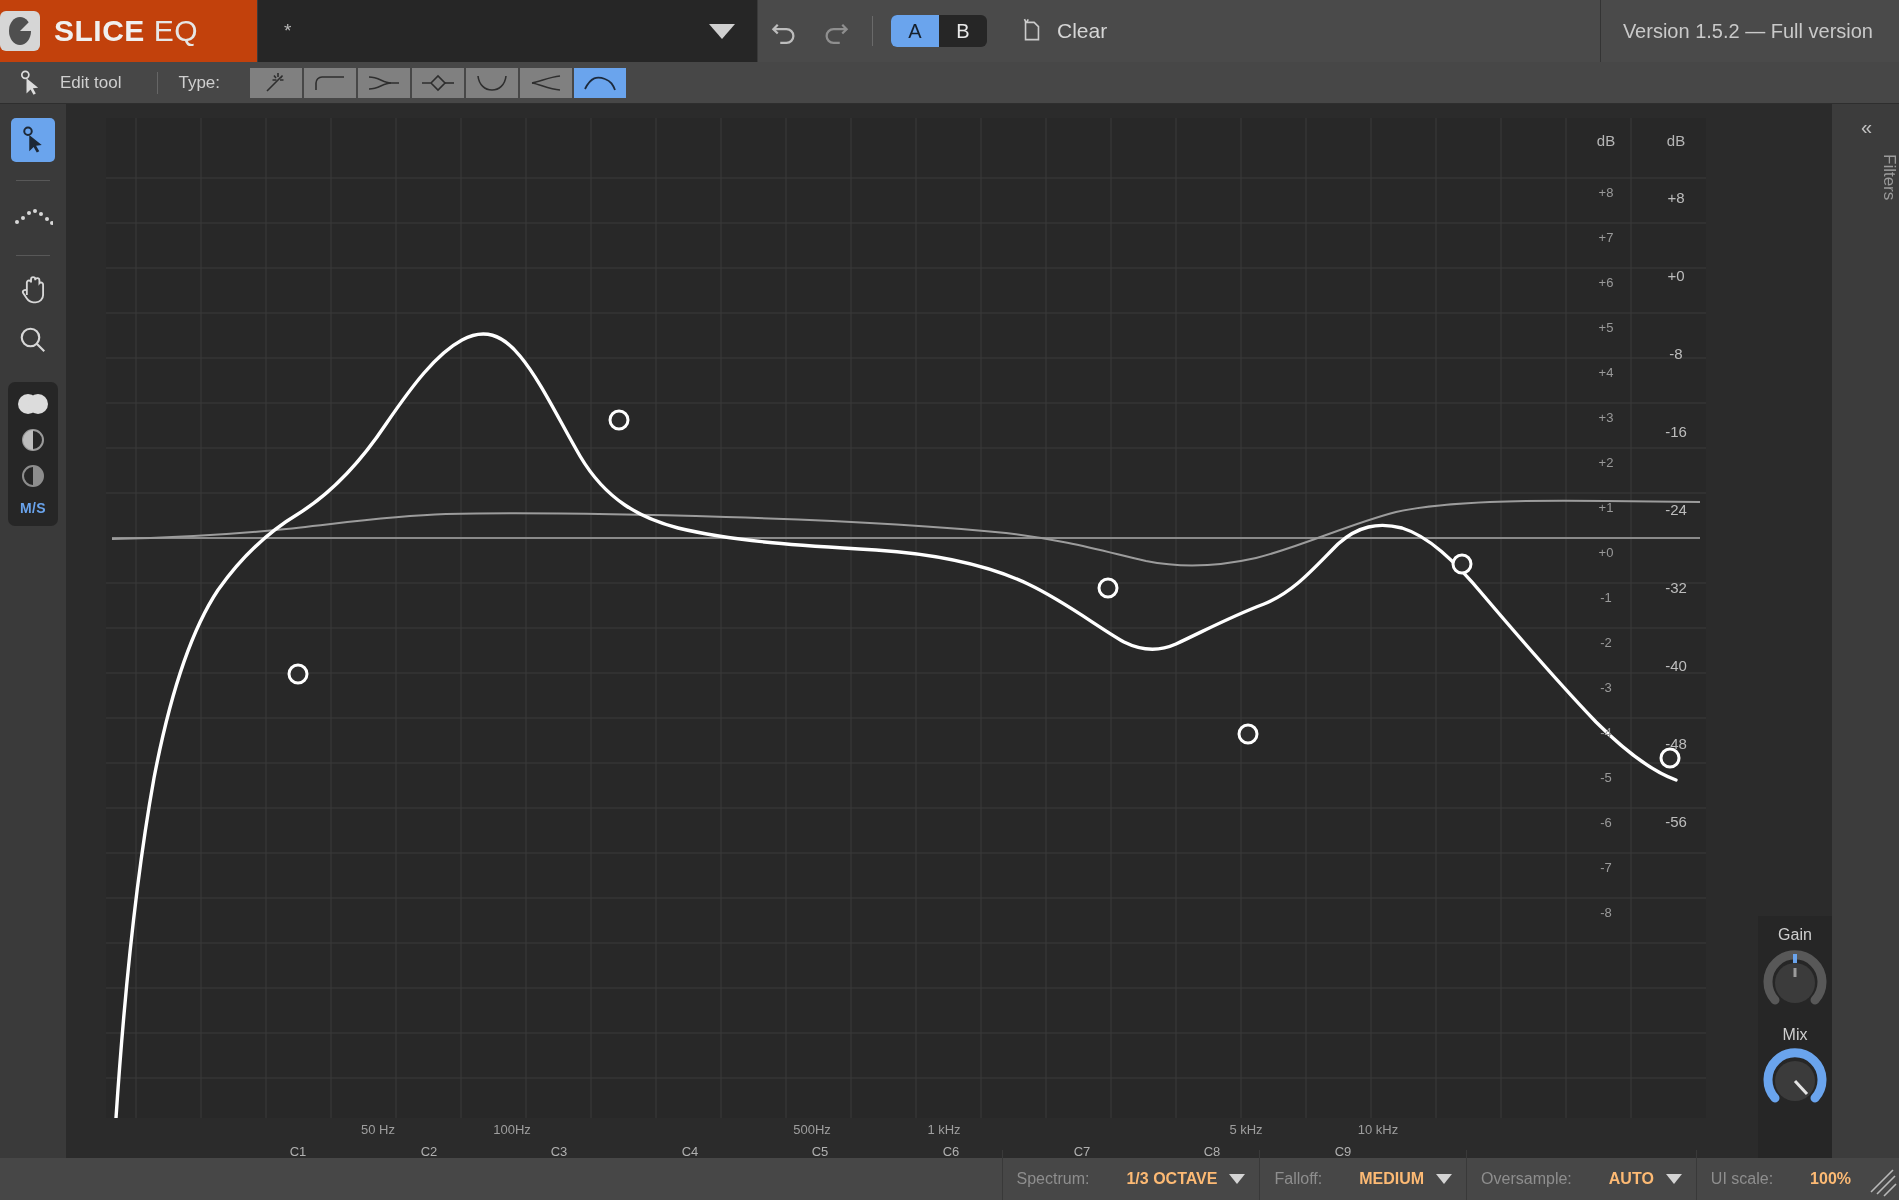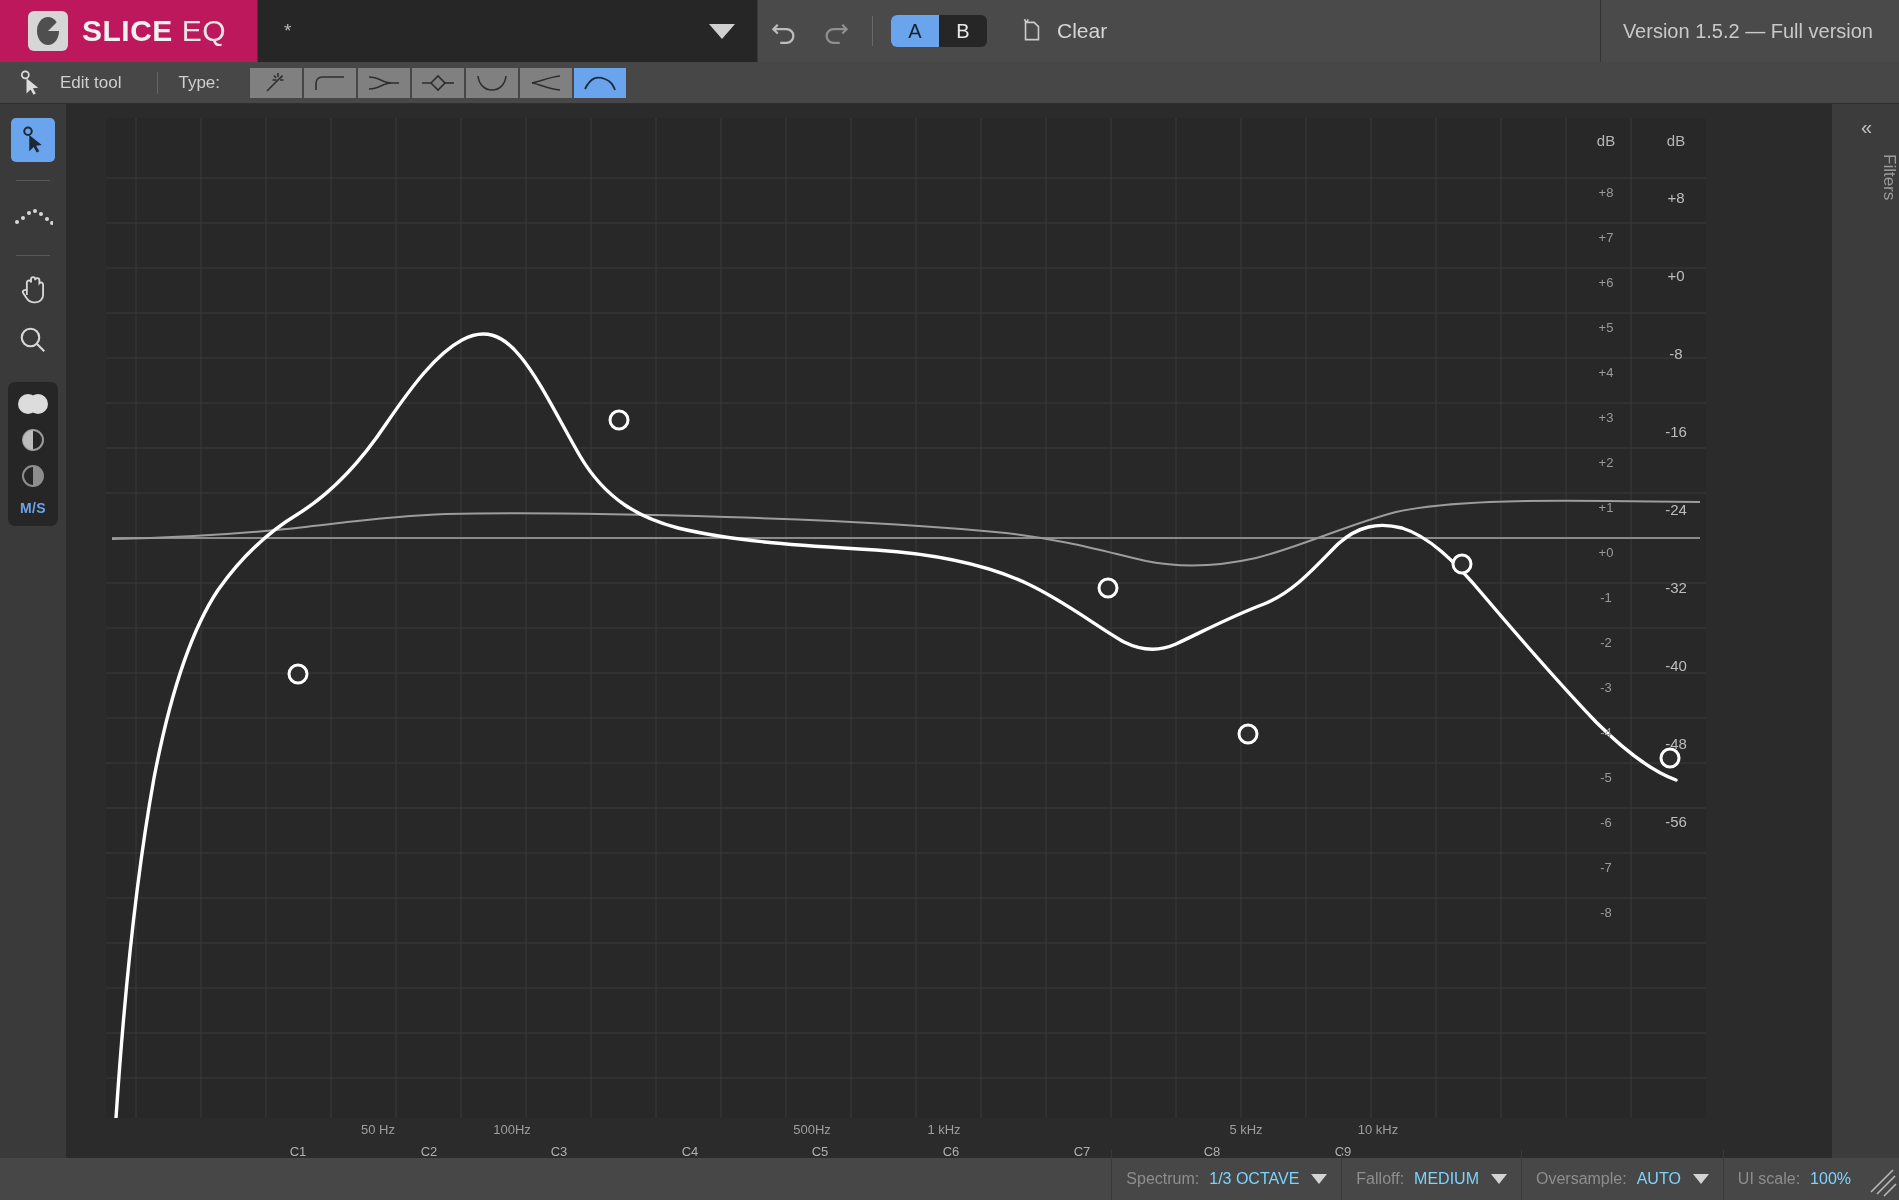"SLICE EQ" .brand { background: #be185d -> #c2410c; padding-left: 28px -> 0 }
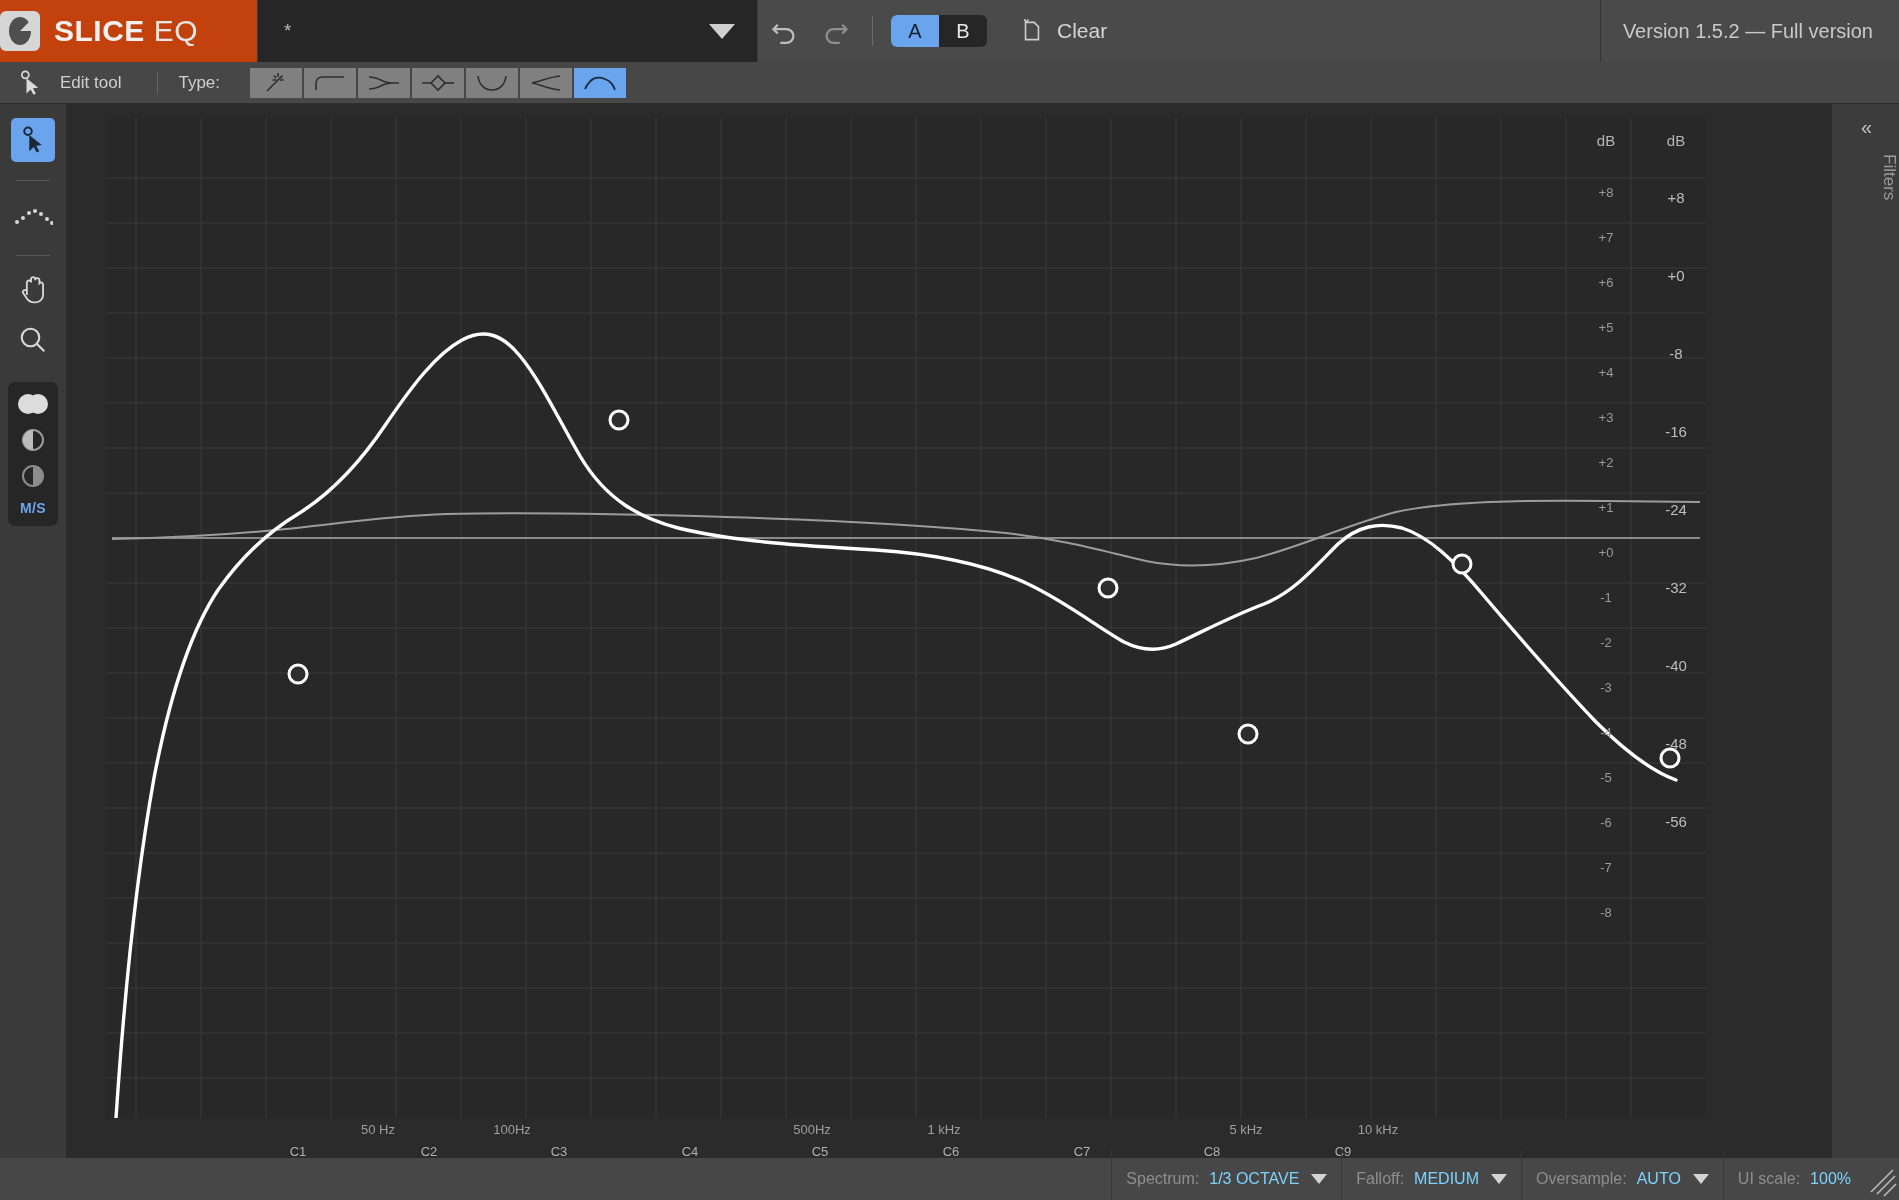"Gain" div.knobzone { html: none -> <div> <div>Gain</div> <div> <svg> <path></path> <circle></circle> <line></line> <line></line> </svg> </div> <div>Mix</div> <div> <svg> <path></path> <circle></circle> <line></line> </svg> </div> </div> }
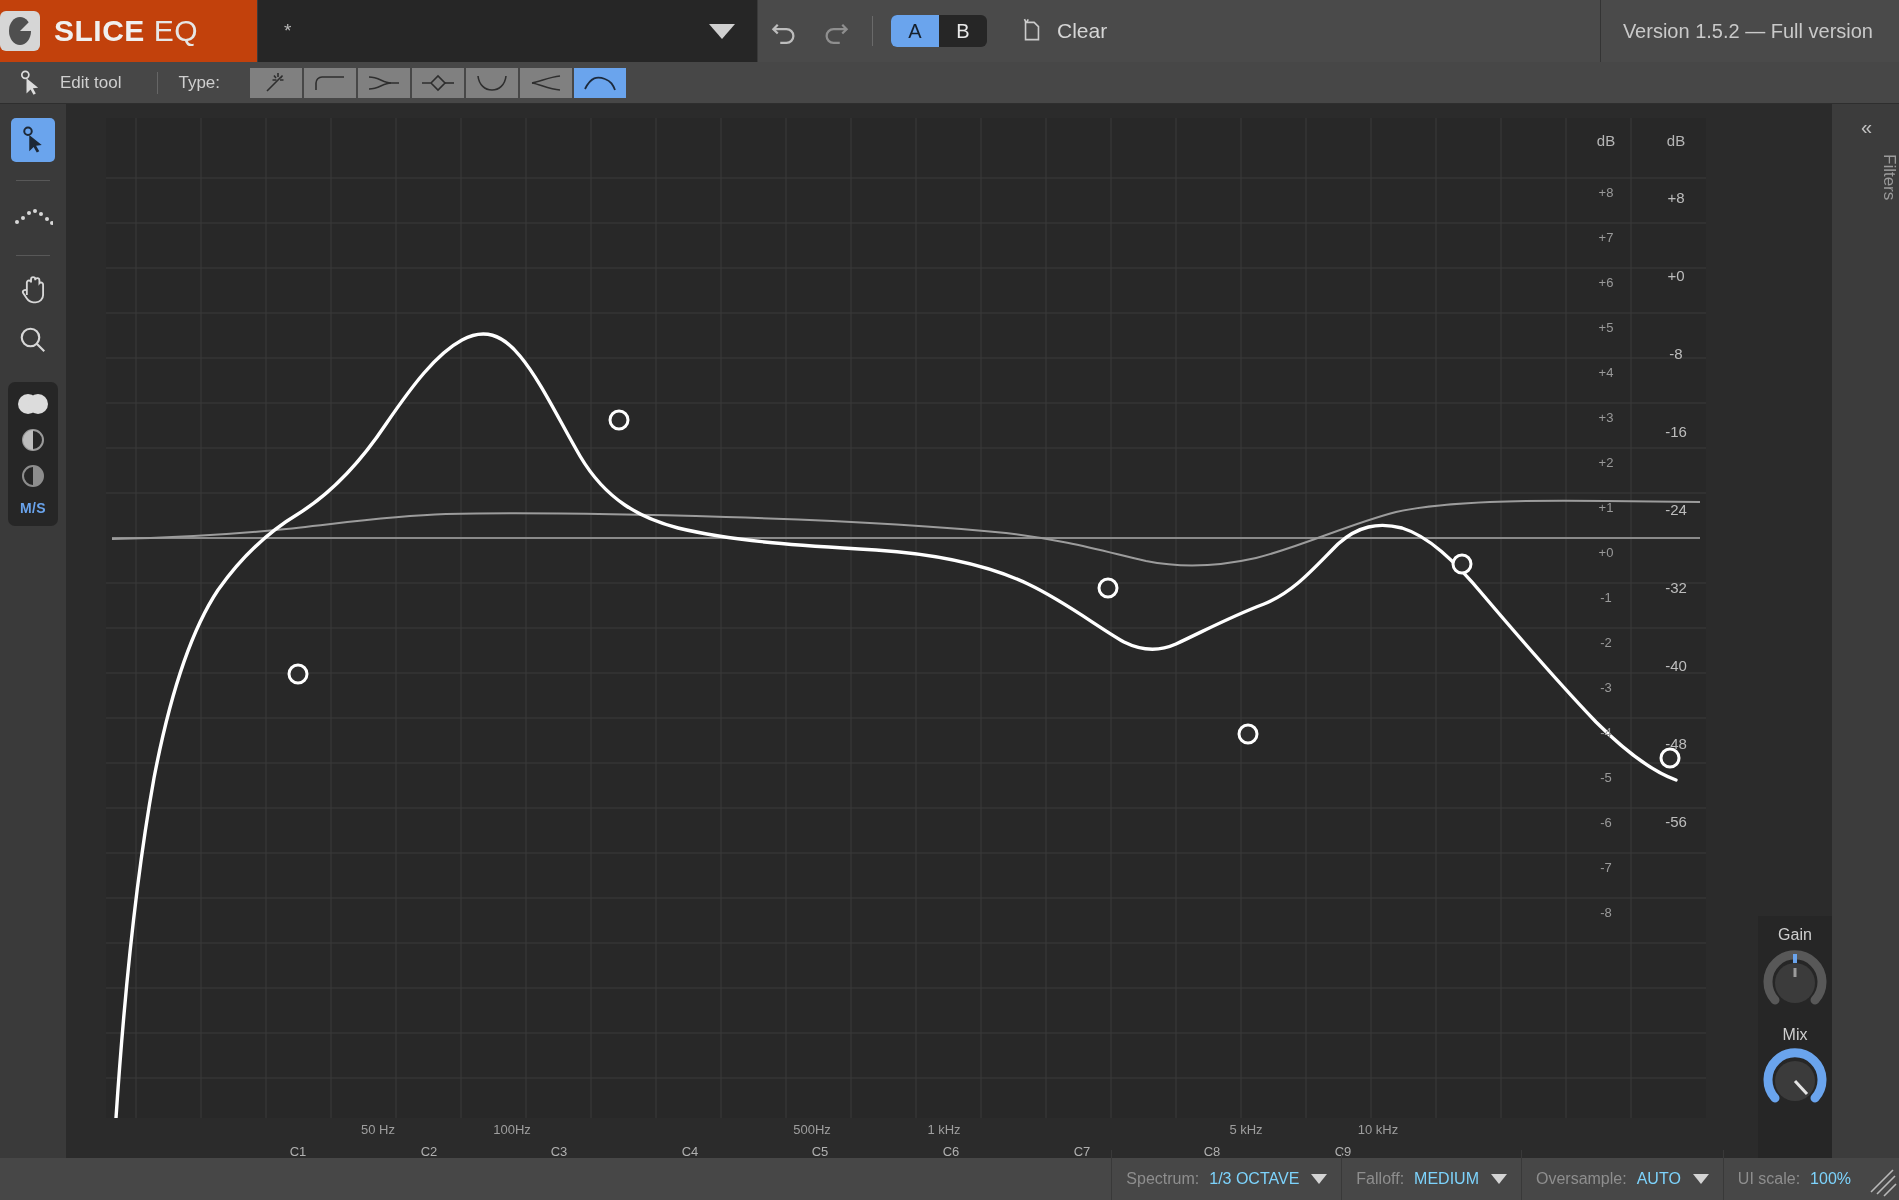"1/3 OCTAVE" .bb-v { color: #7dd3fc -> #fdba74; font-weight: 400 -> 700; margin-left: none -> 27px }
